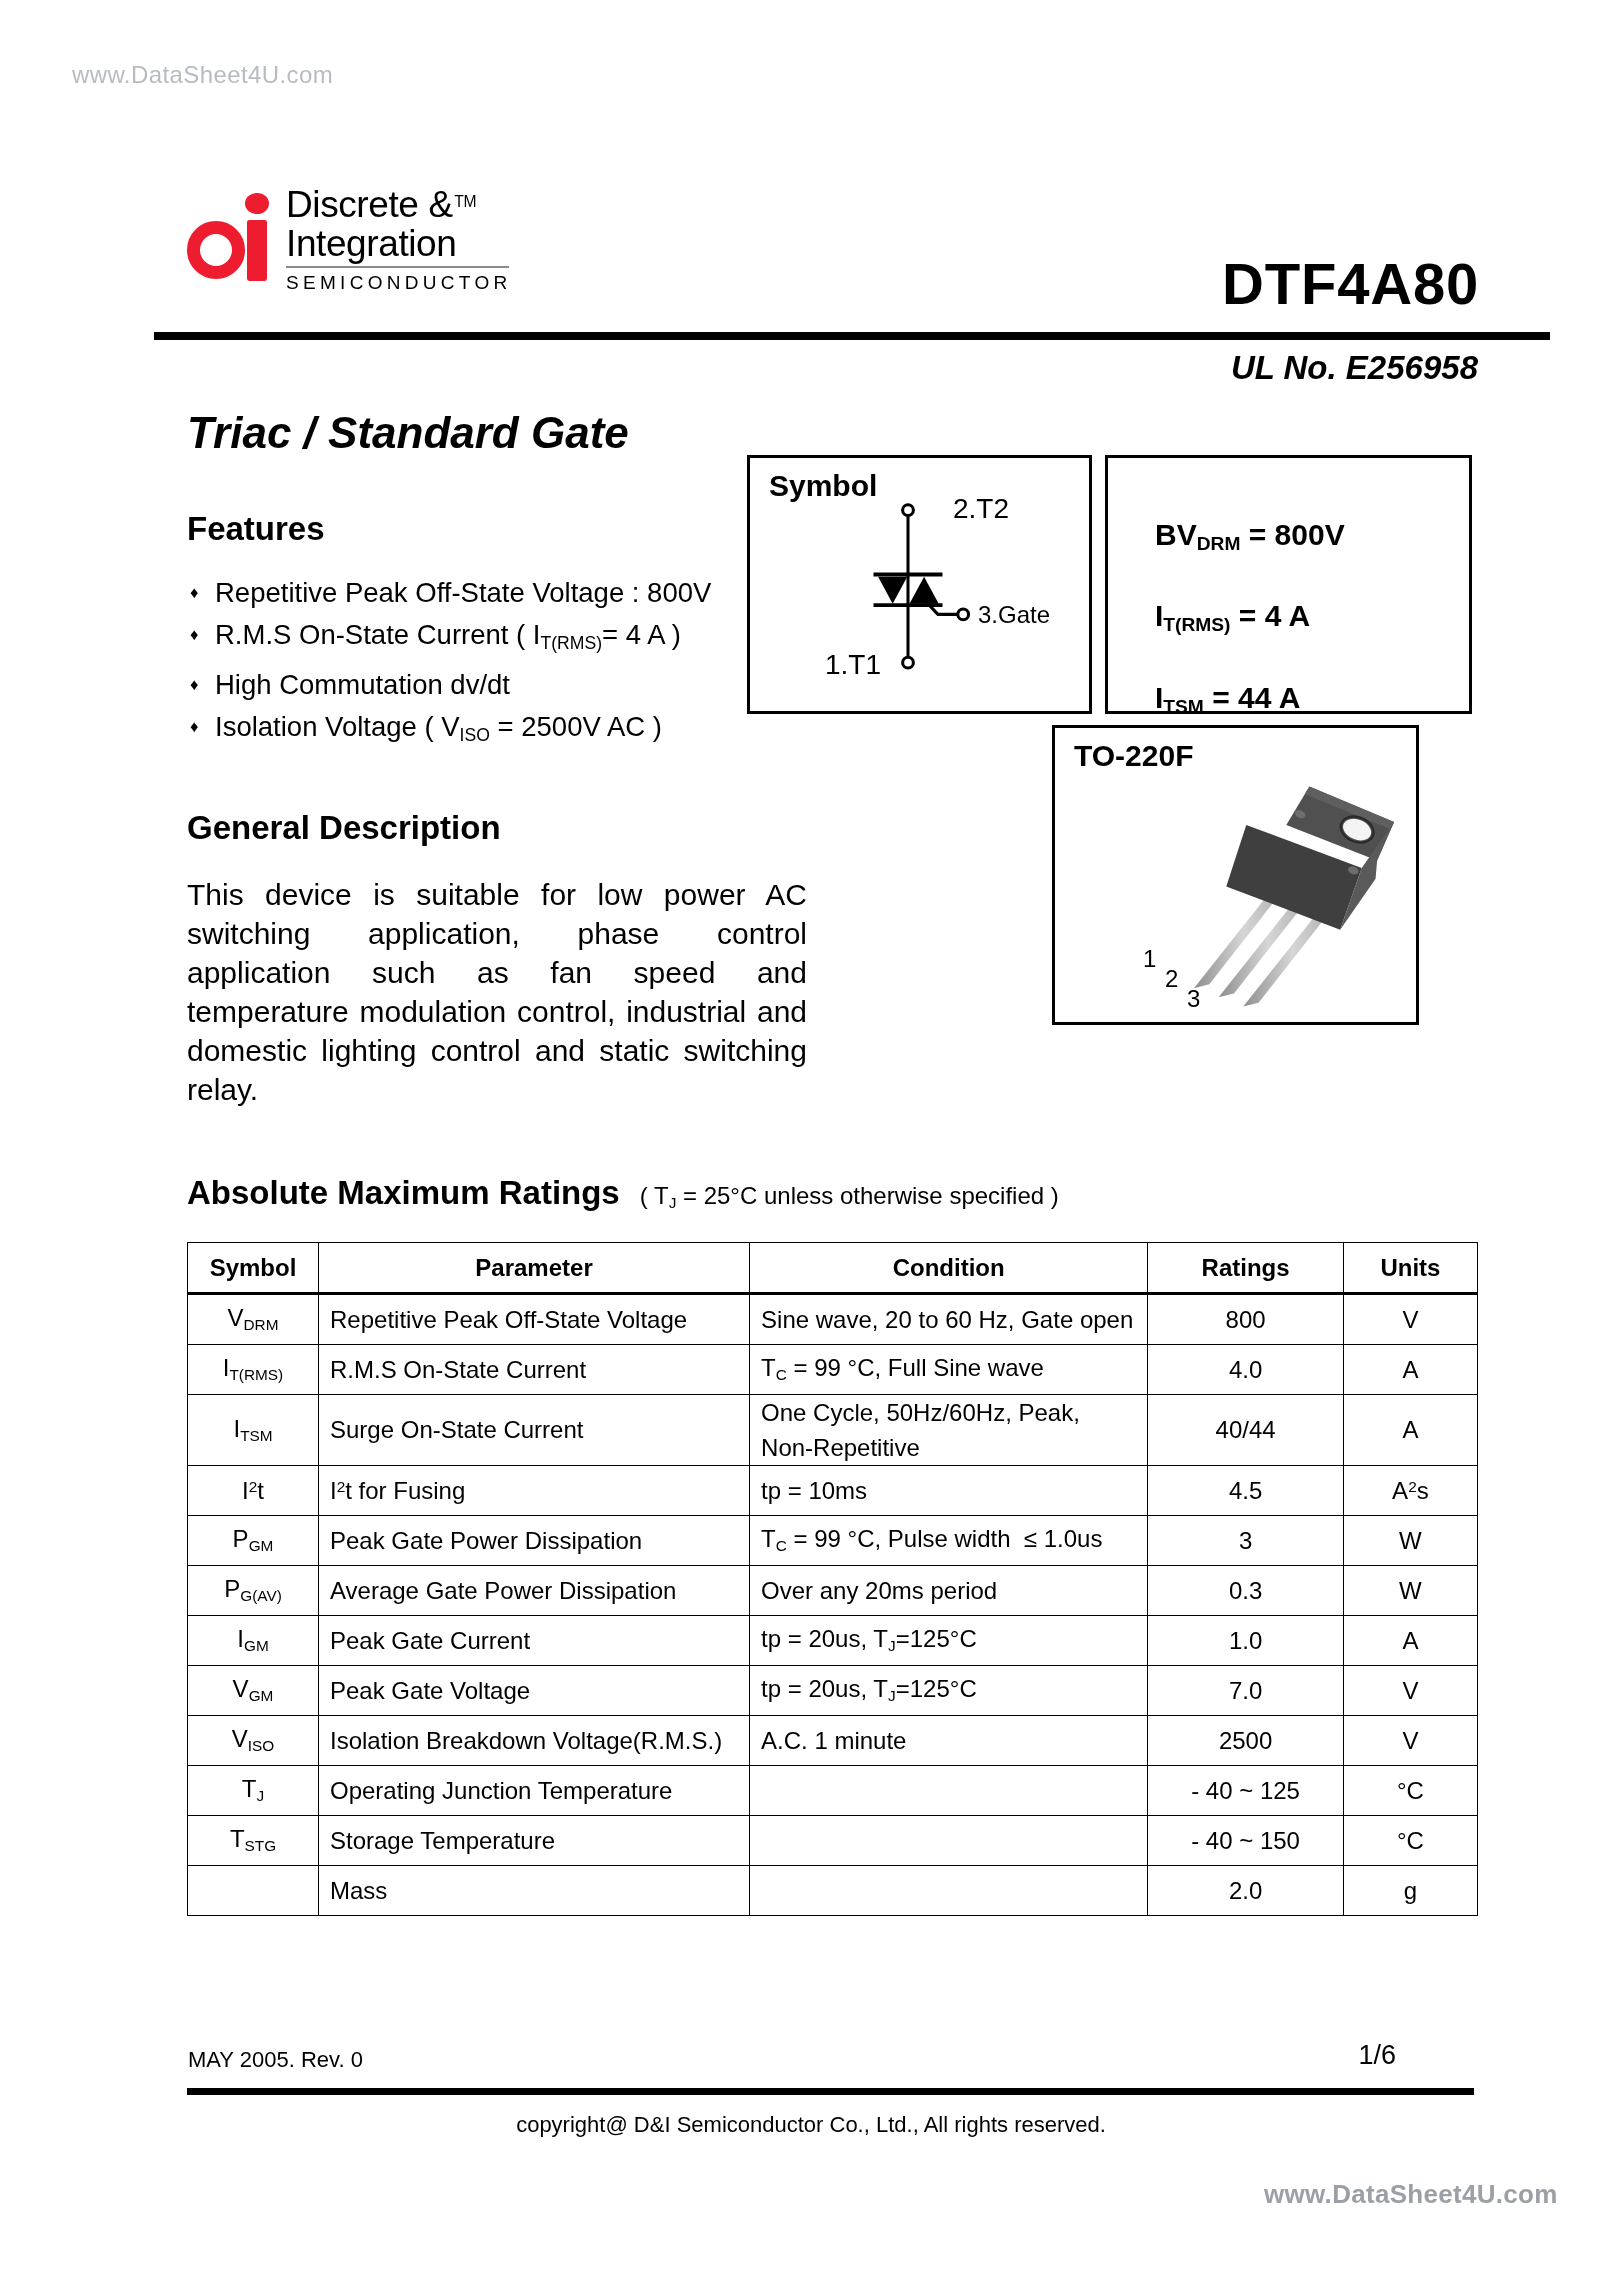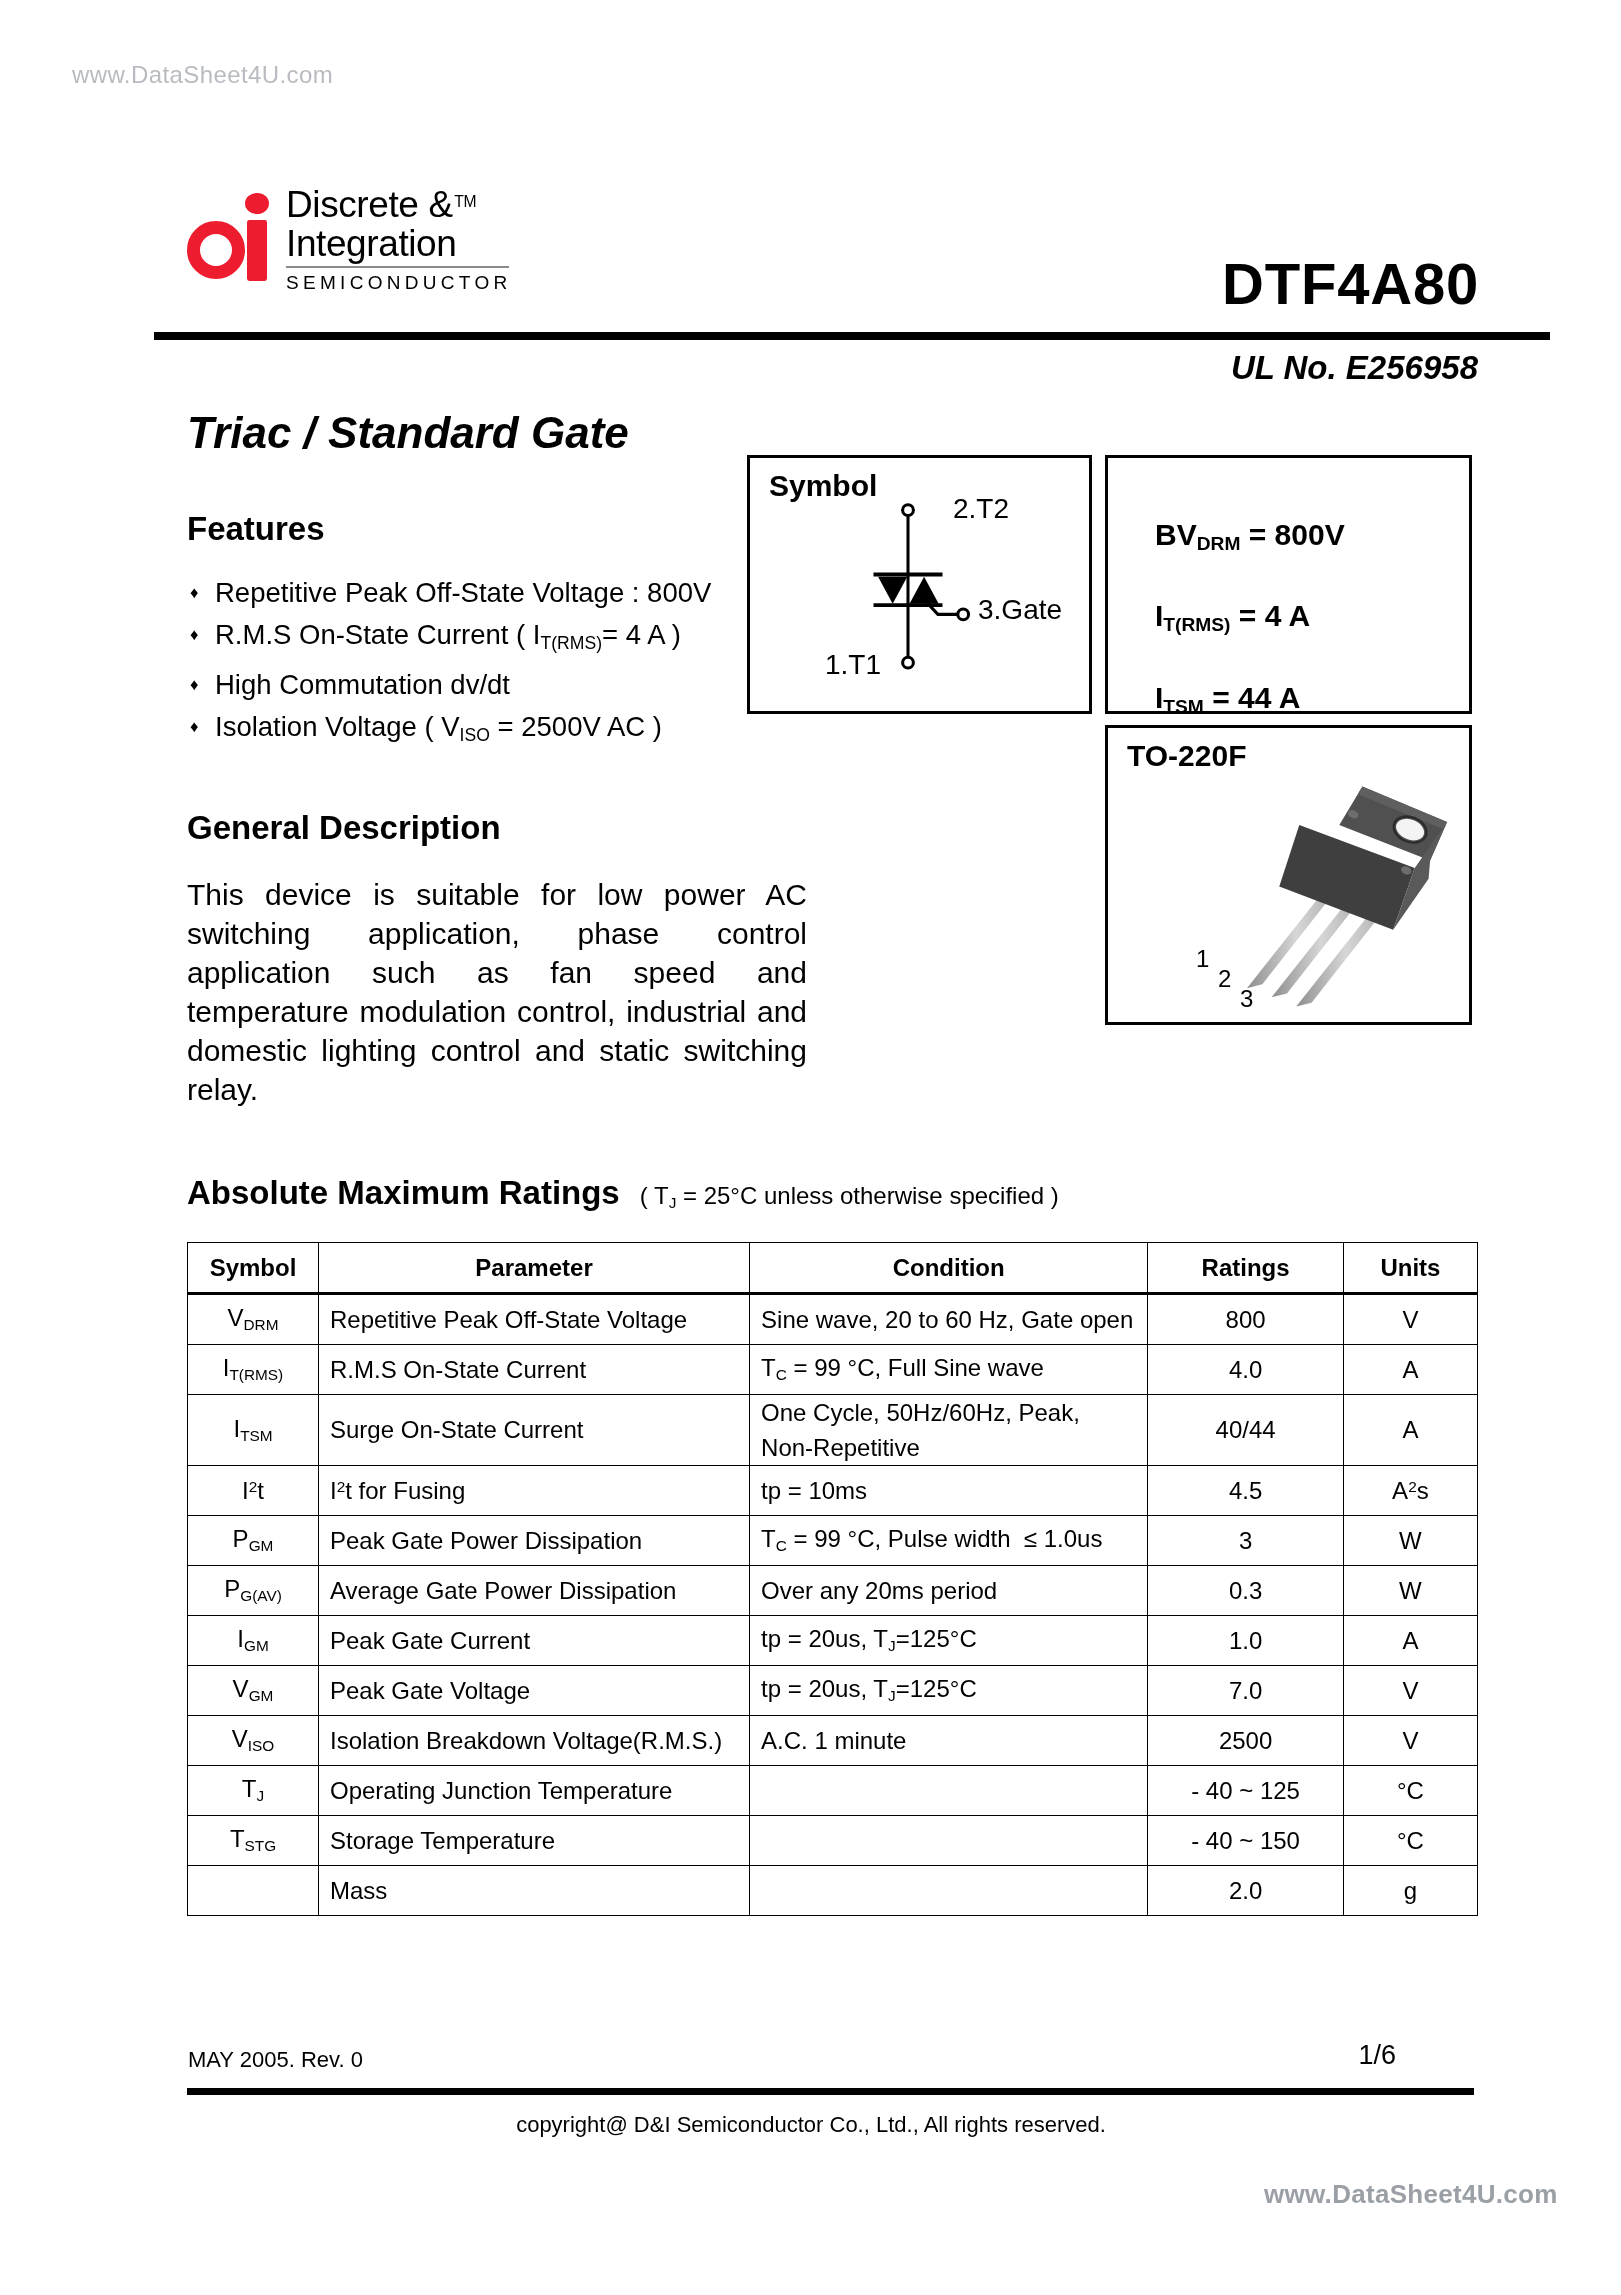"3.Gate" div { font-size: 28px -> 24px; top: 136px -> 143px }
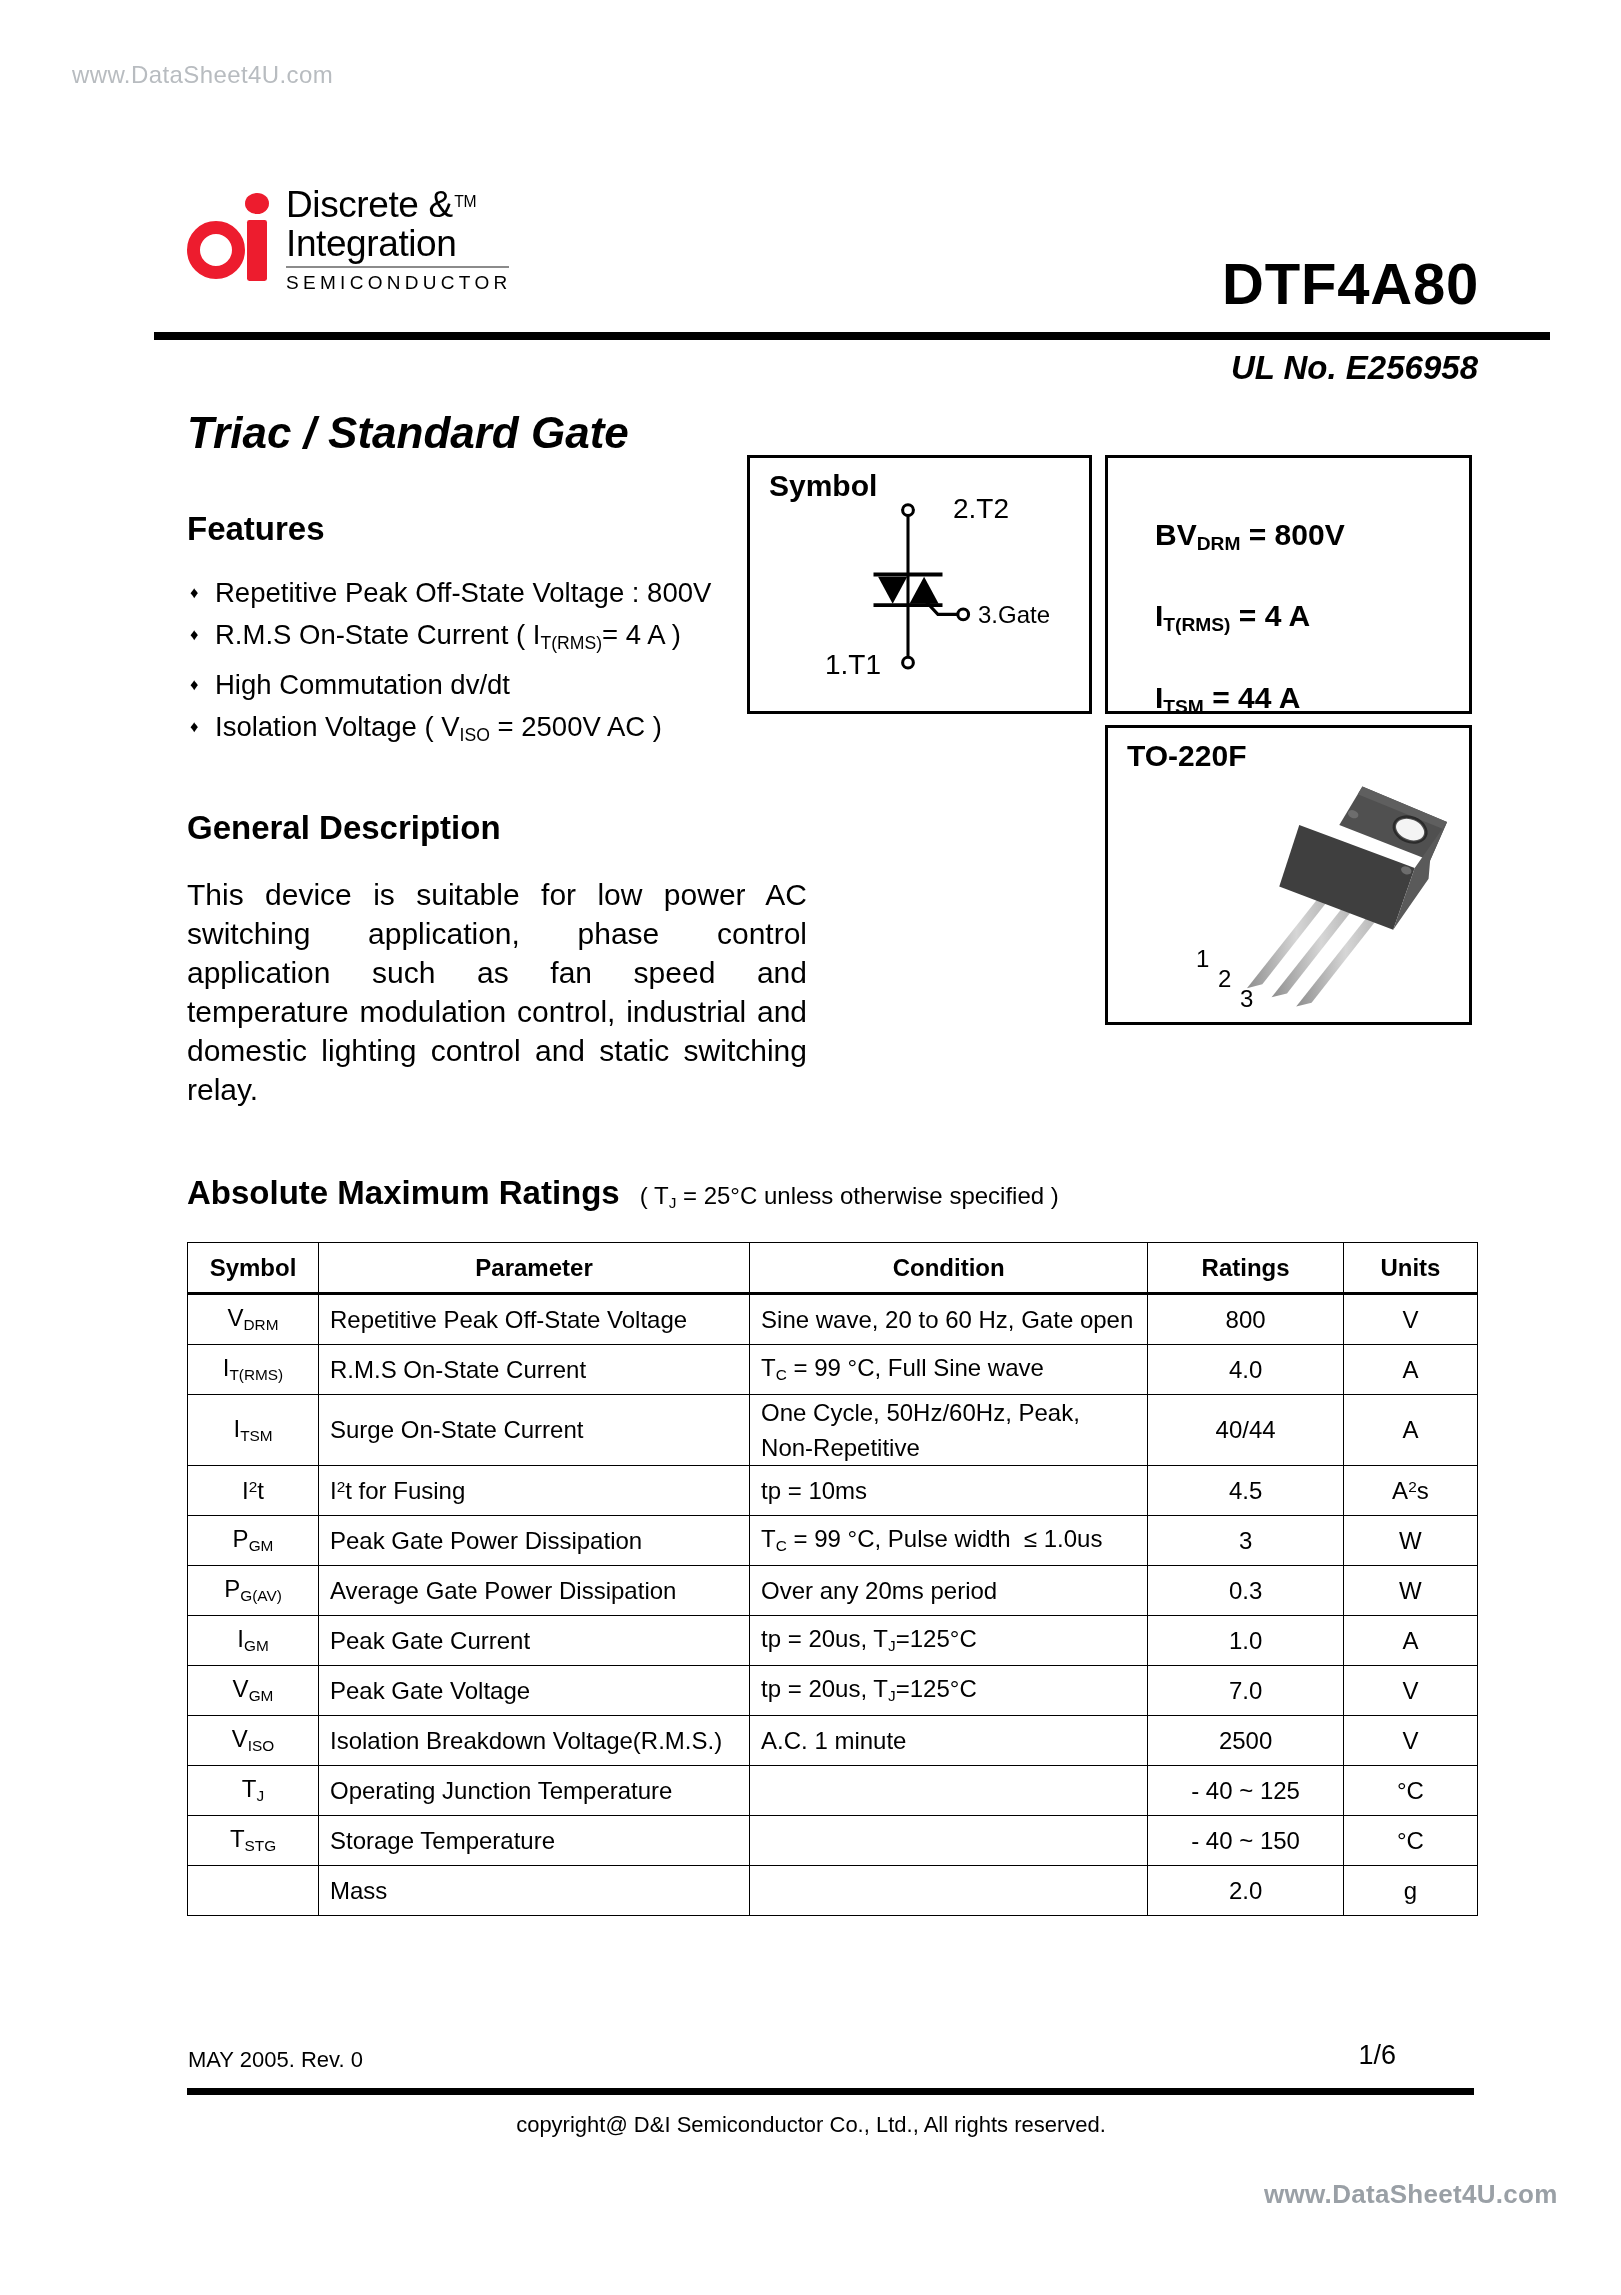"TO-220F" #package-box { left: 1105px -> 1052px }
